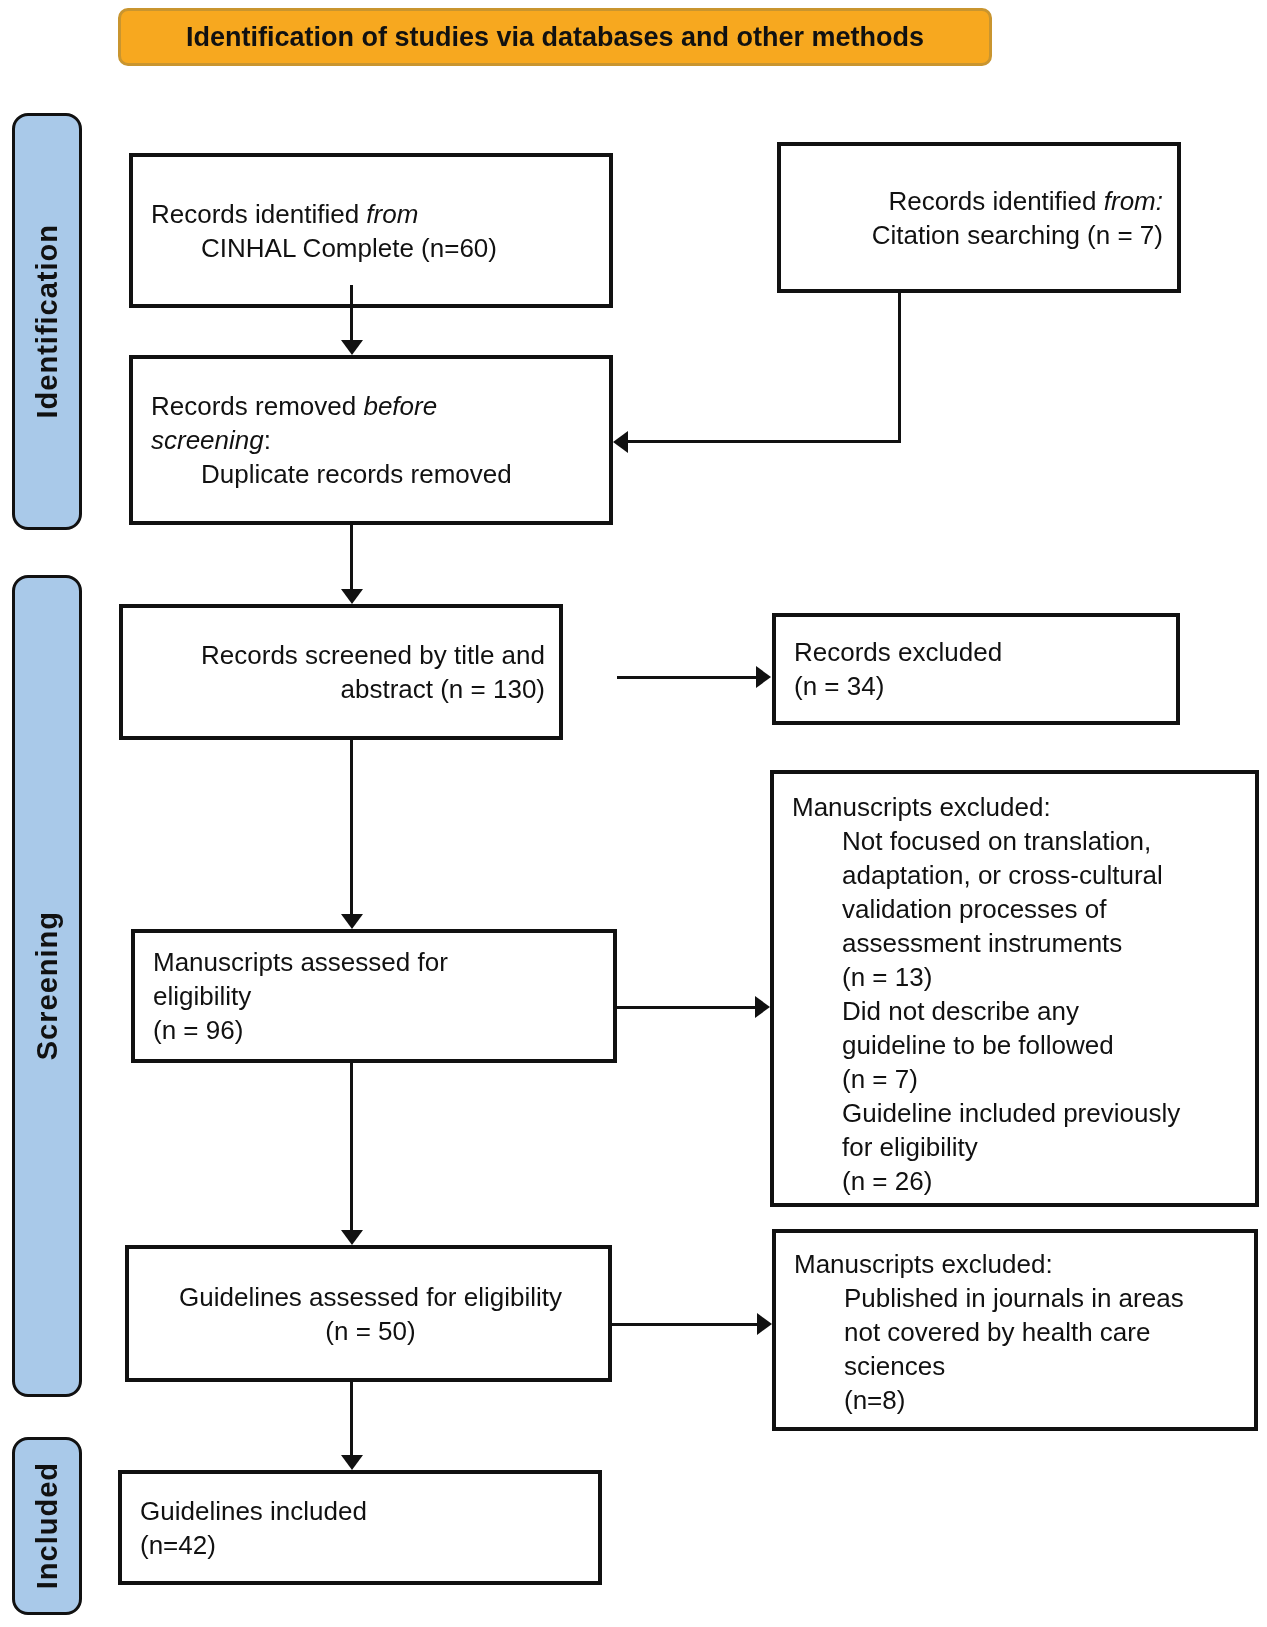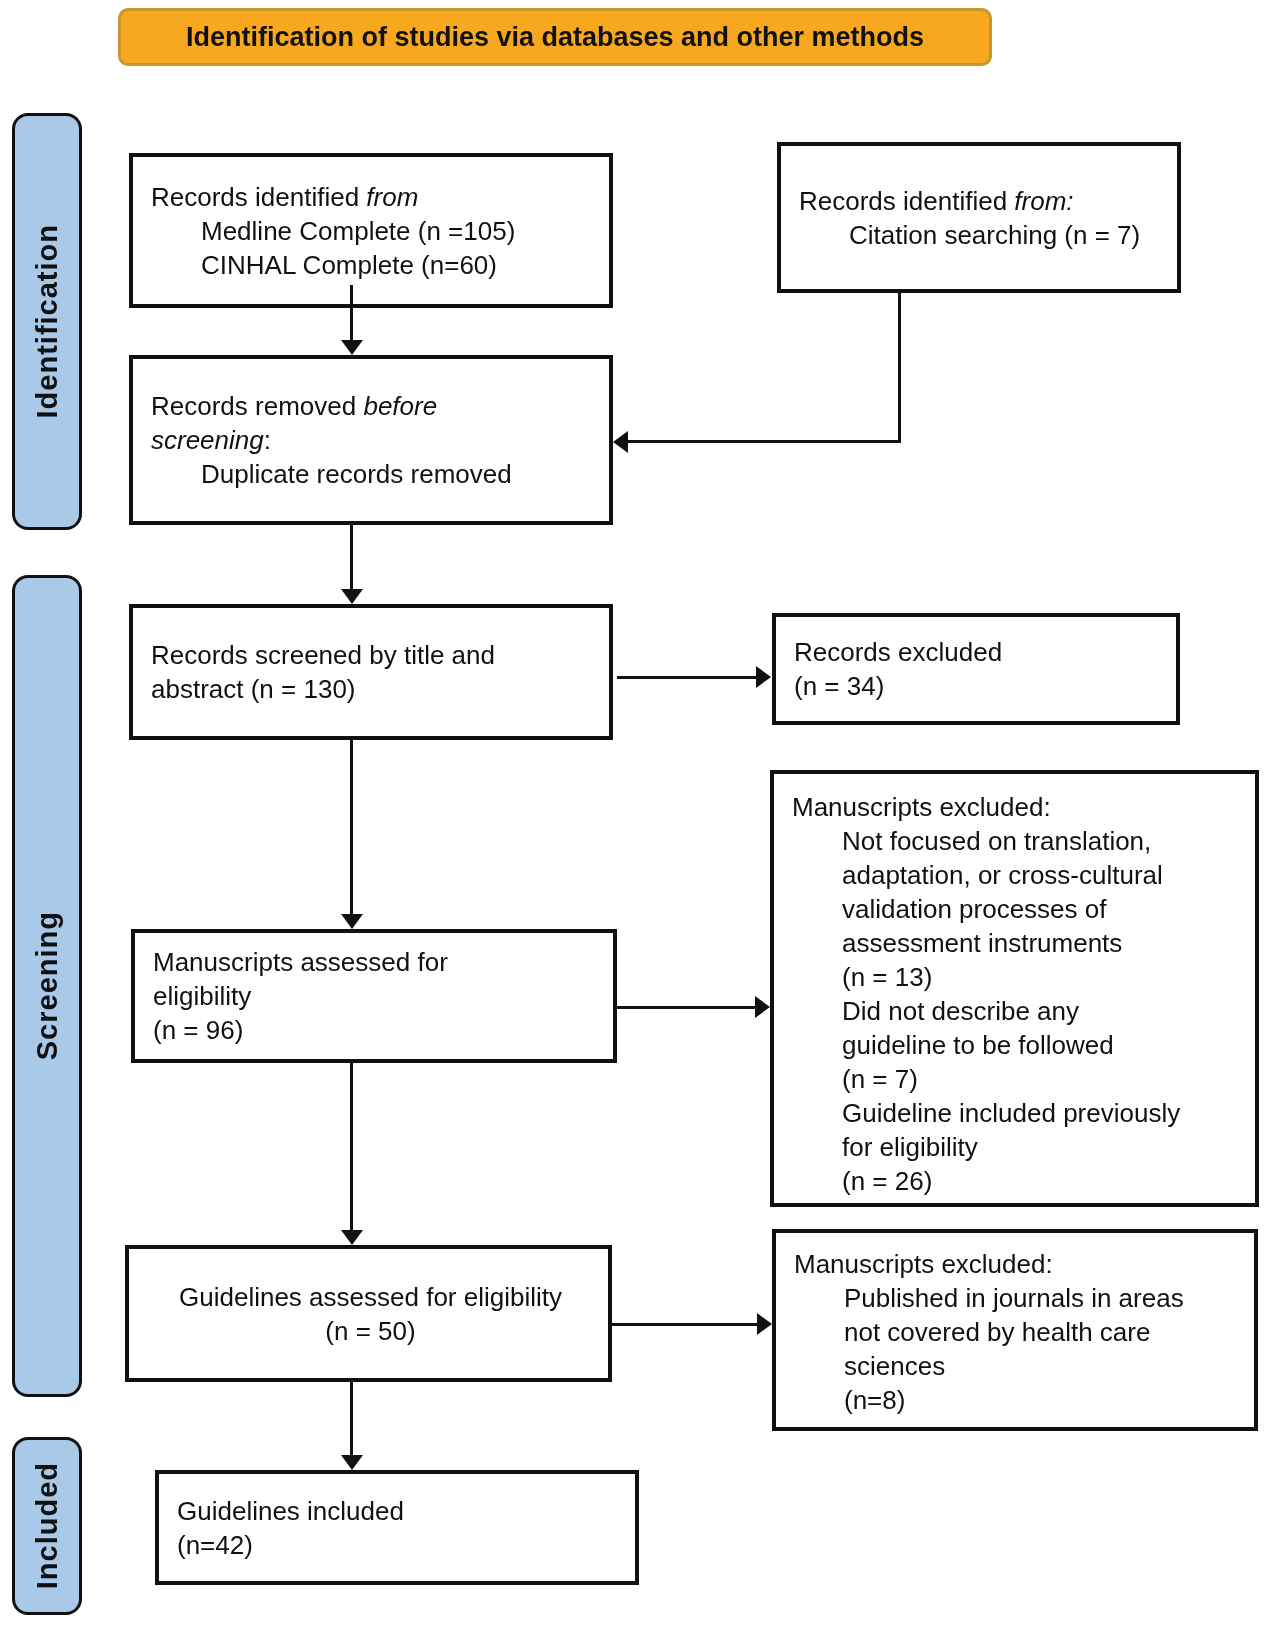"Records identified from:" div.box { align-items: none -> flex-end }
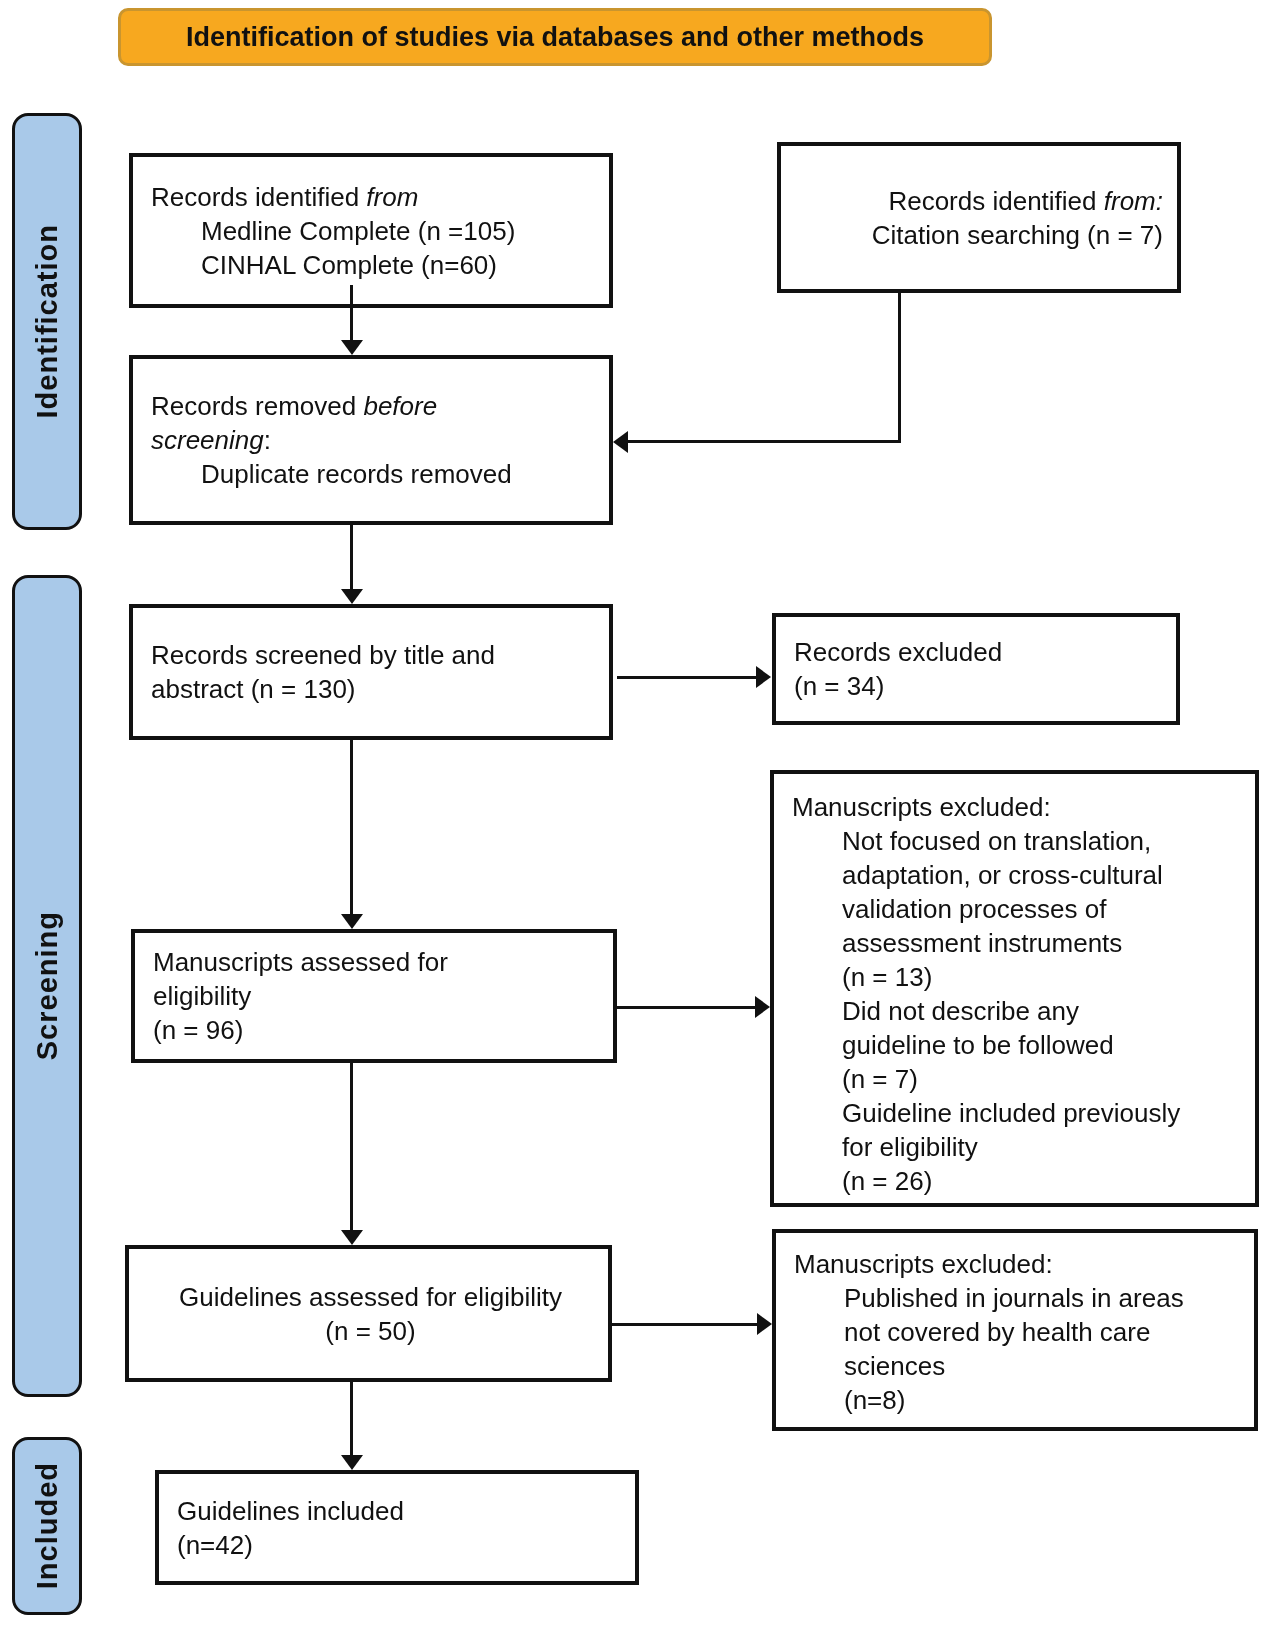"Medline Complete (n =105)" div.indent { html: <div>Medline Complete (n =105)</div> -> none }
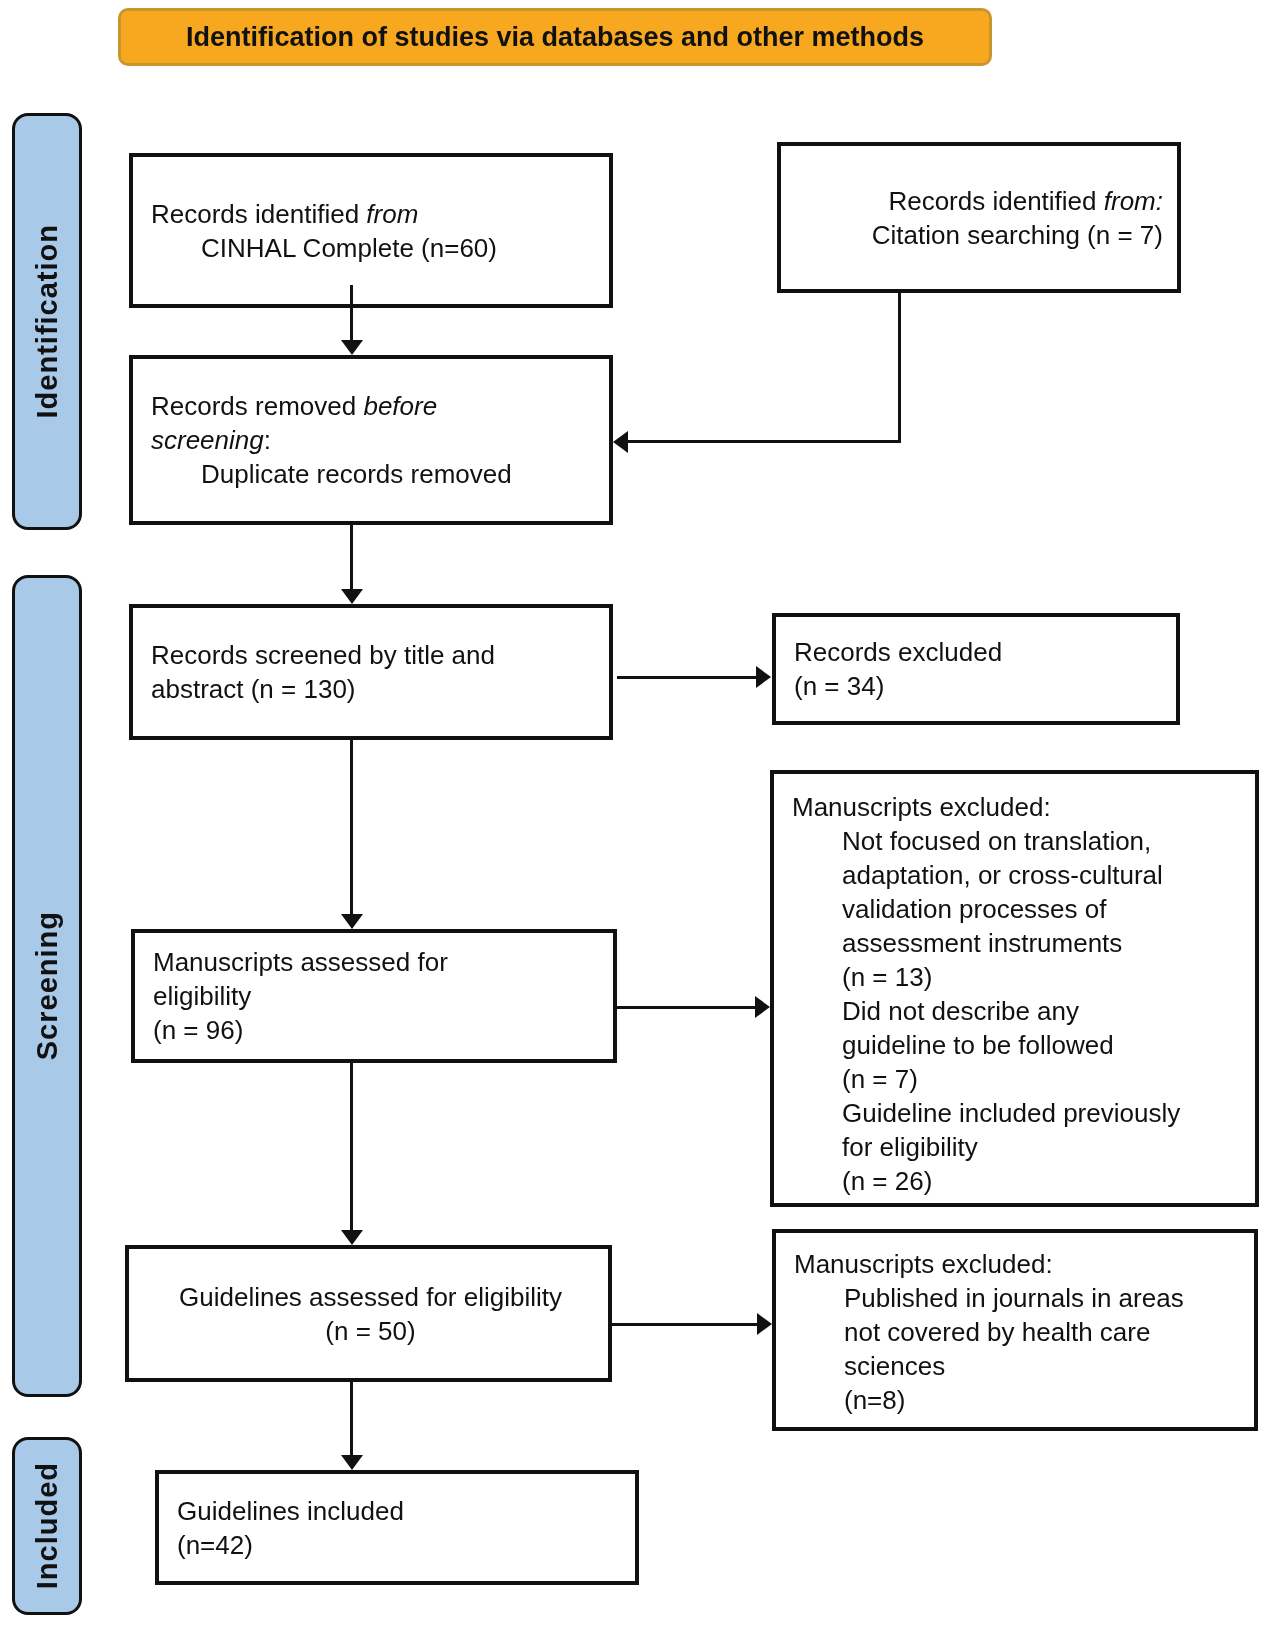"Records screened by title and" div.box { align-items: none -> flex-end; left: 129px -> 119px; width: 484px -> 444px }
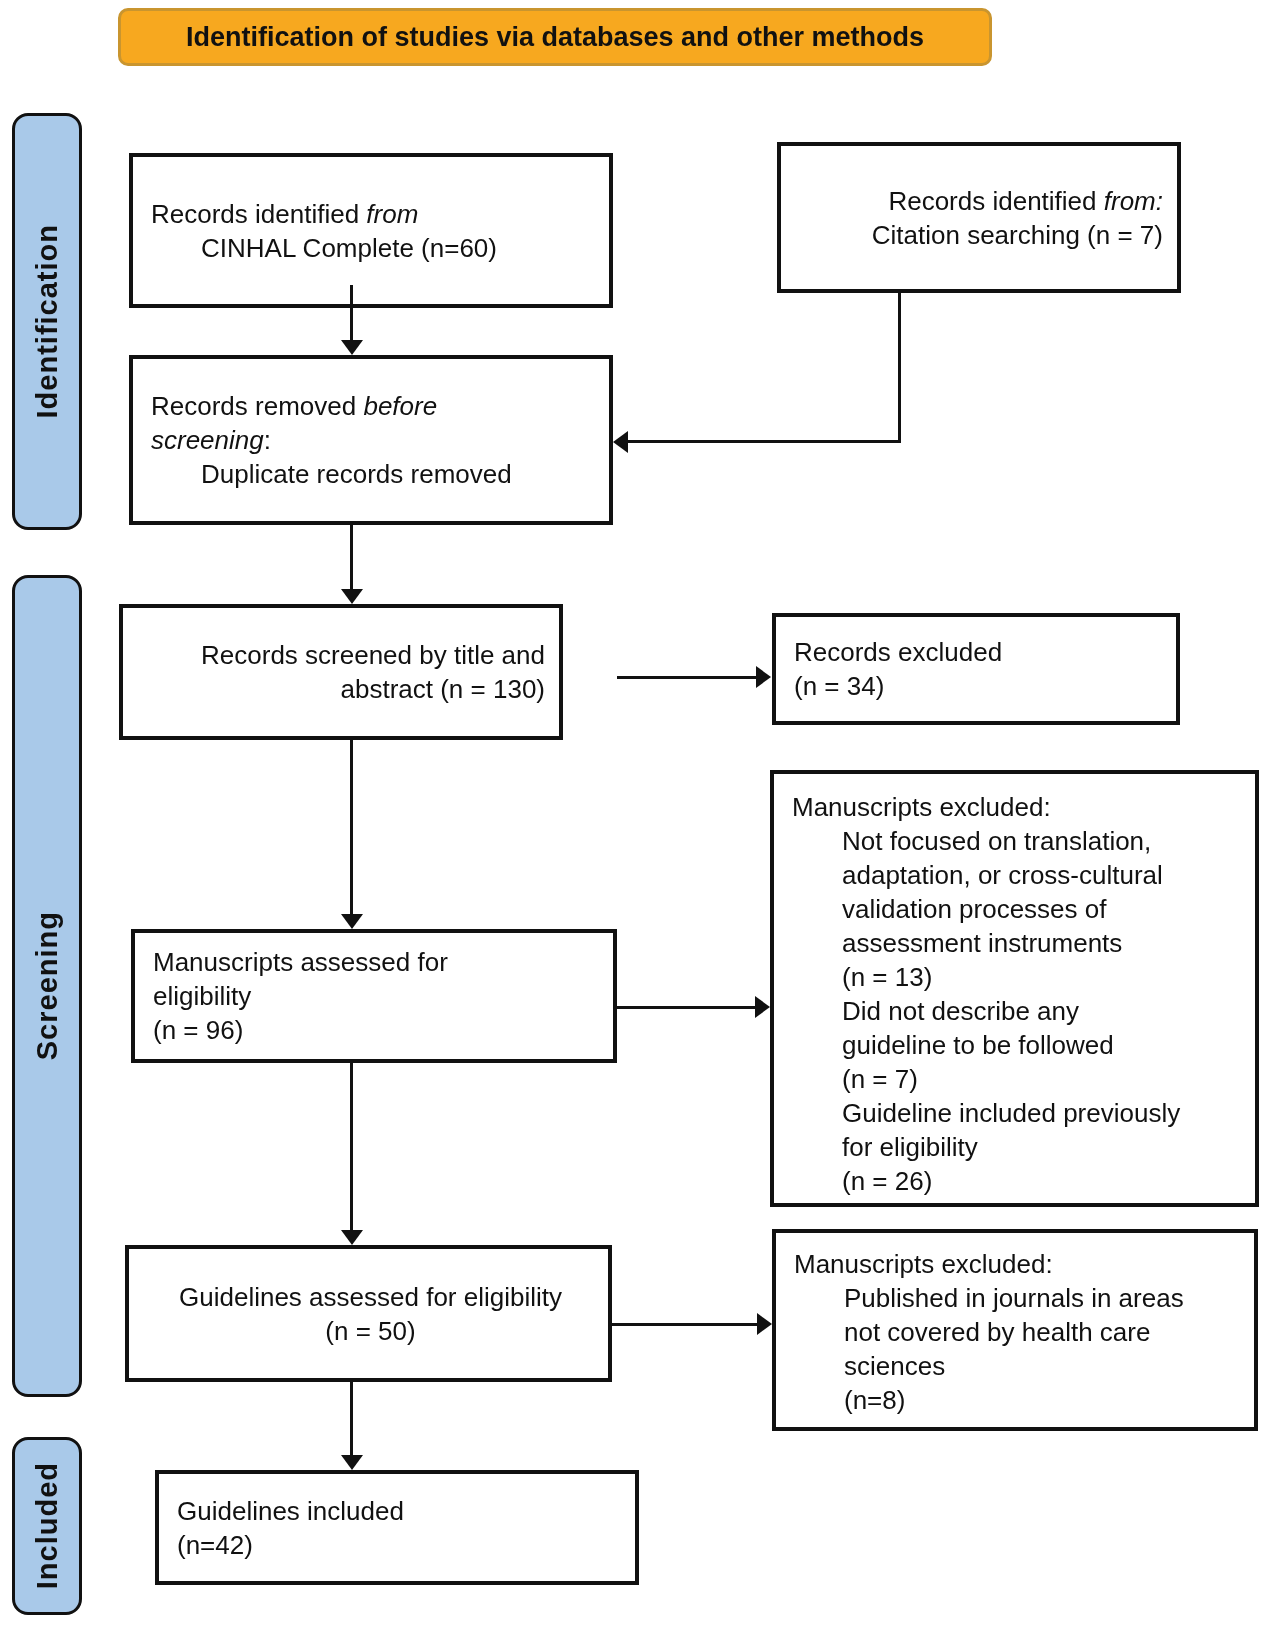"Guidelines included" div.box { margin-left: 37px -> none }
